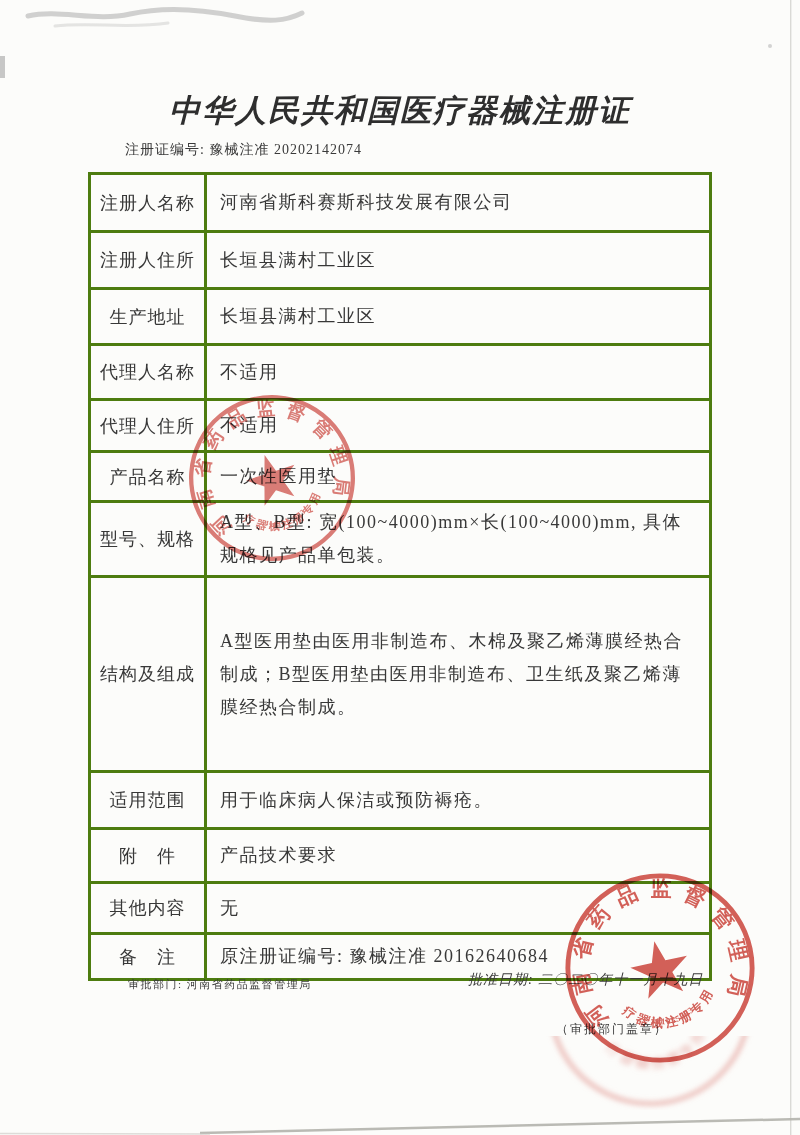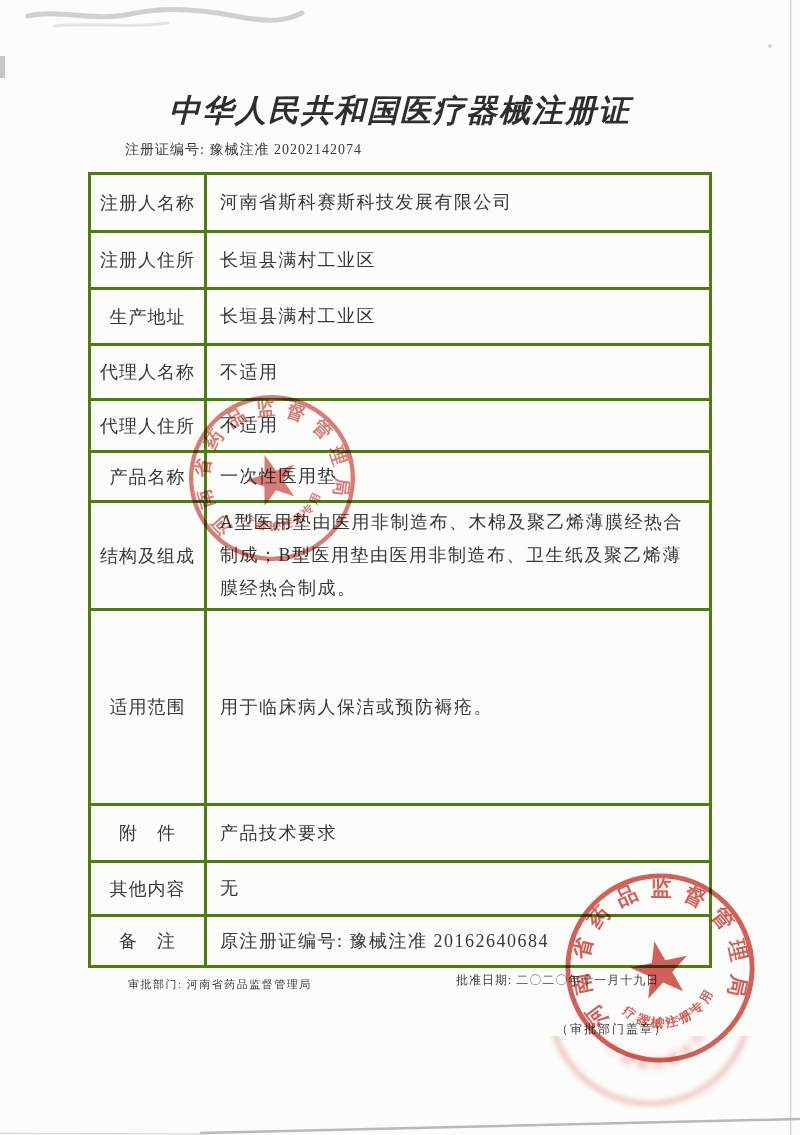"型号、规格" tr { html: none -> <tr> <td>型号、规格</td> <td>A型、B型: 宽(100~4000)mm×长(100~4000)mm, 具体规格见产品单包装。</td> </tr> }
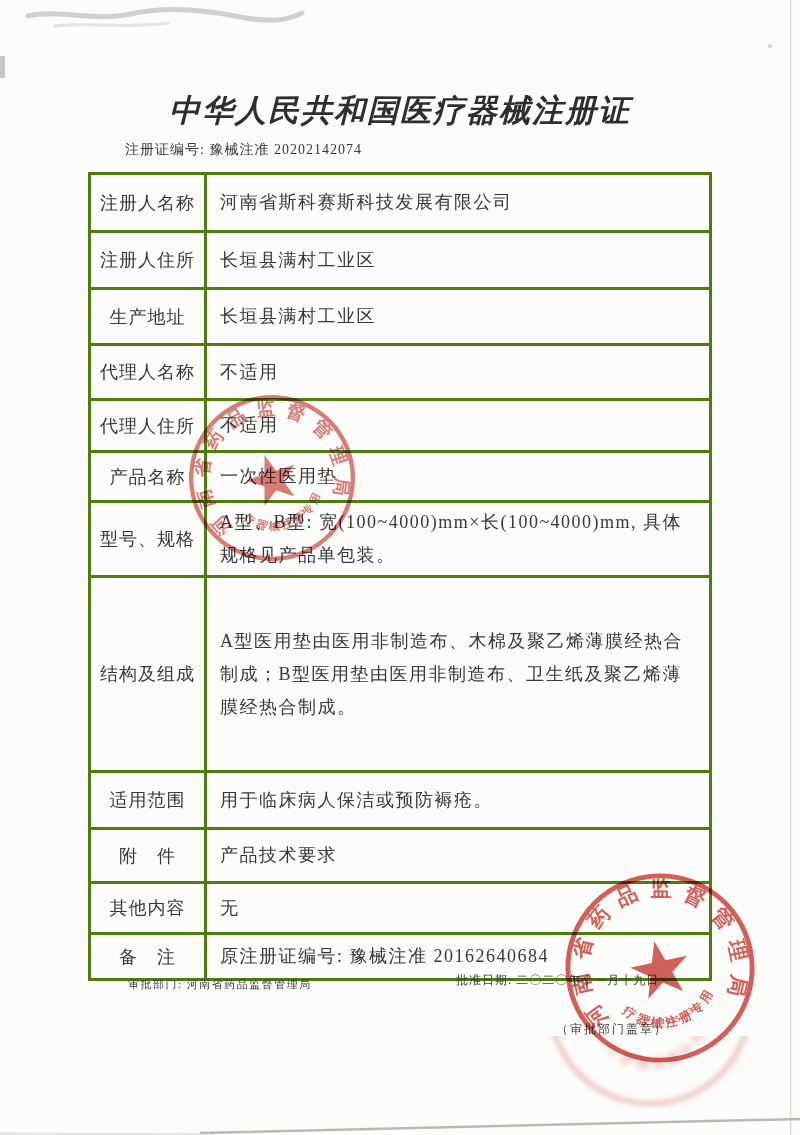"批准日期: 二〇二〇年十一月十九日" .footer-right { font-size: 12px -> 14px; font-style: none -> italic; left: 456px -> 468px }
